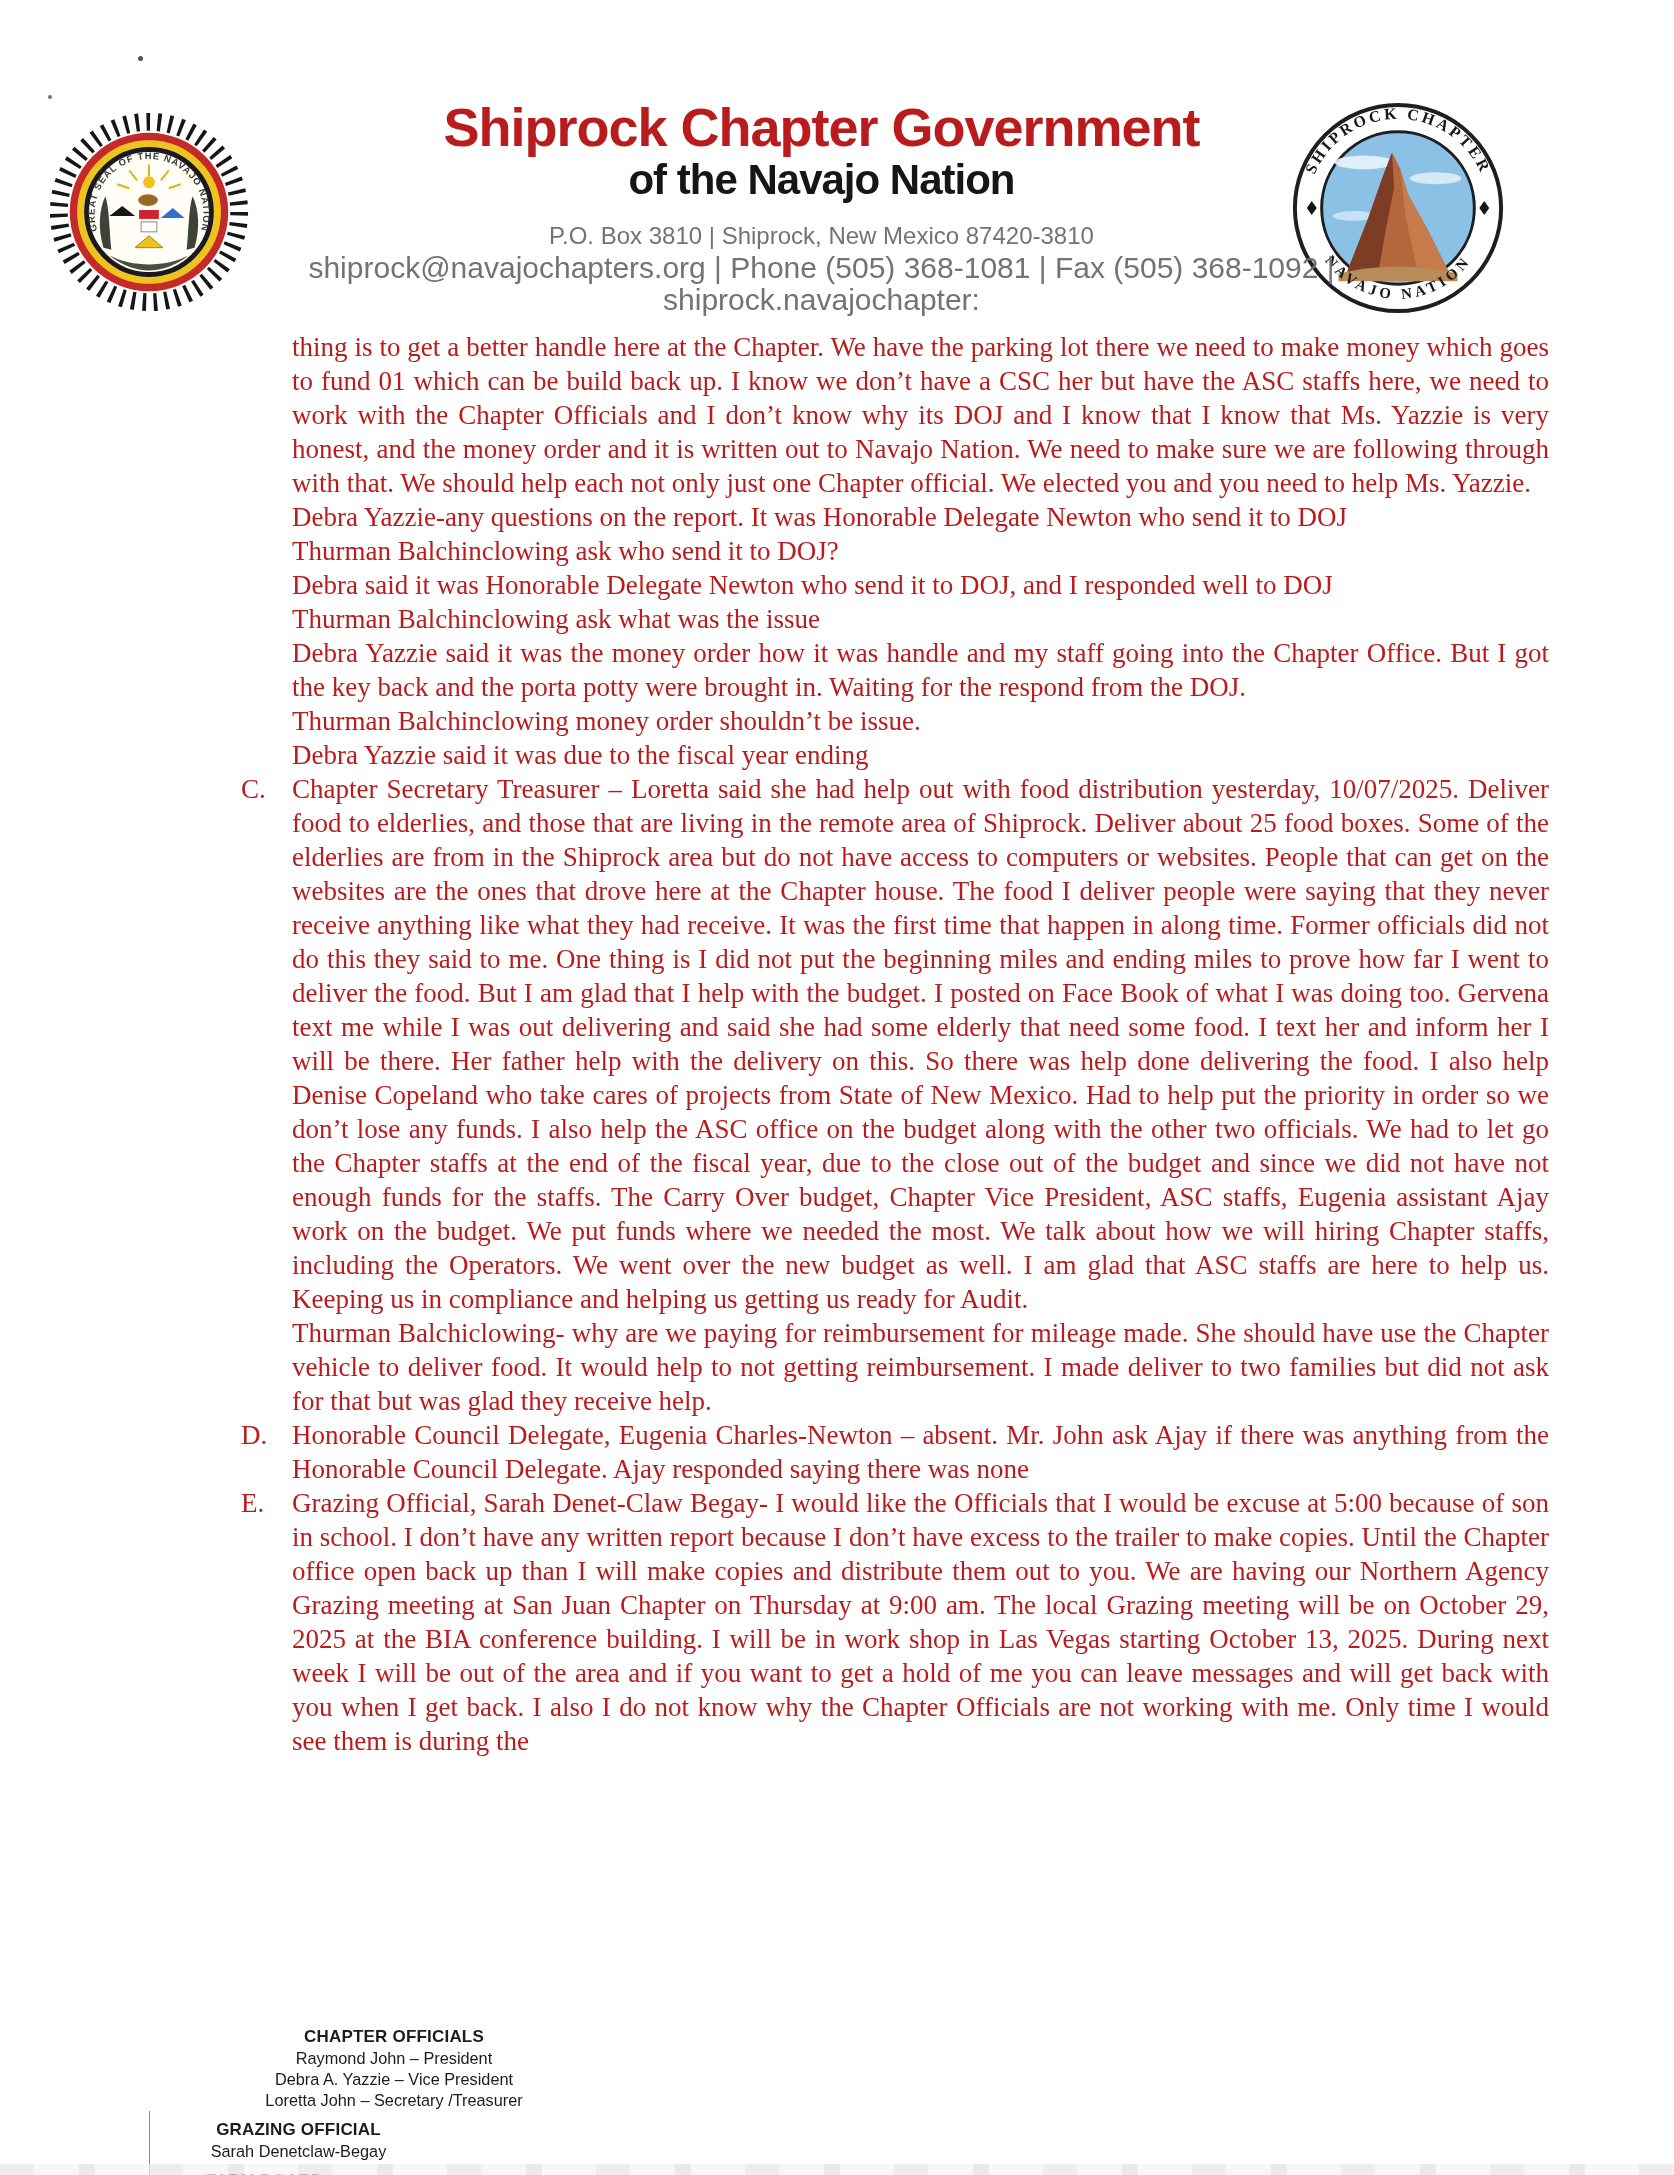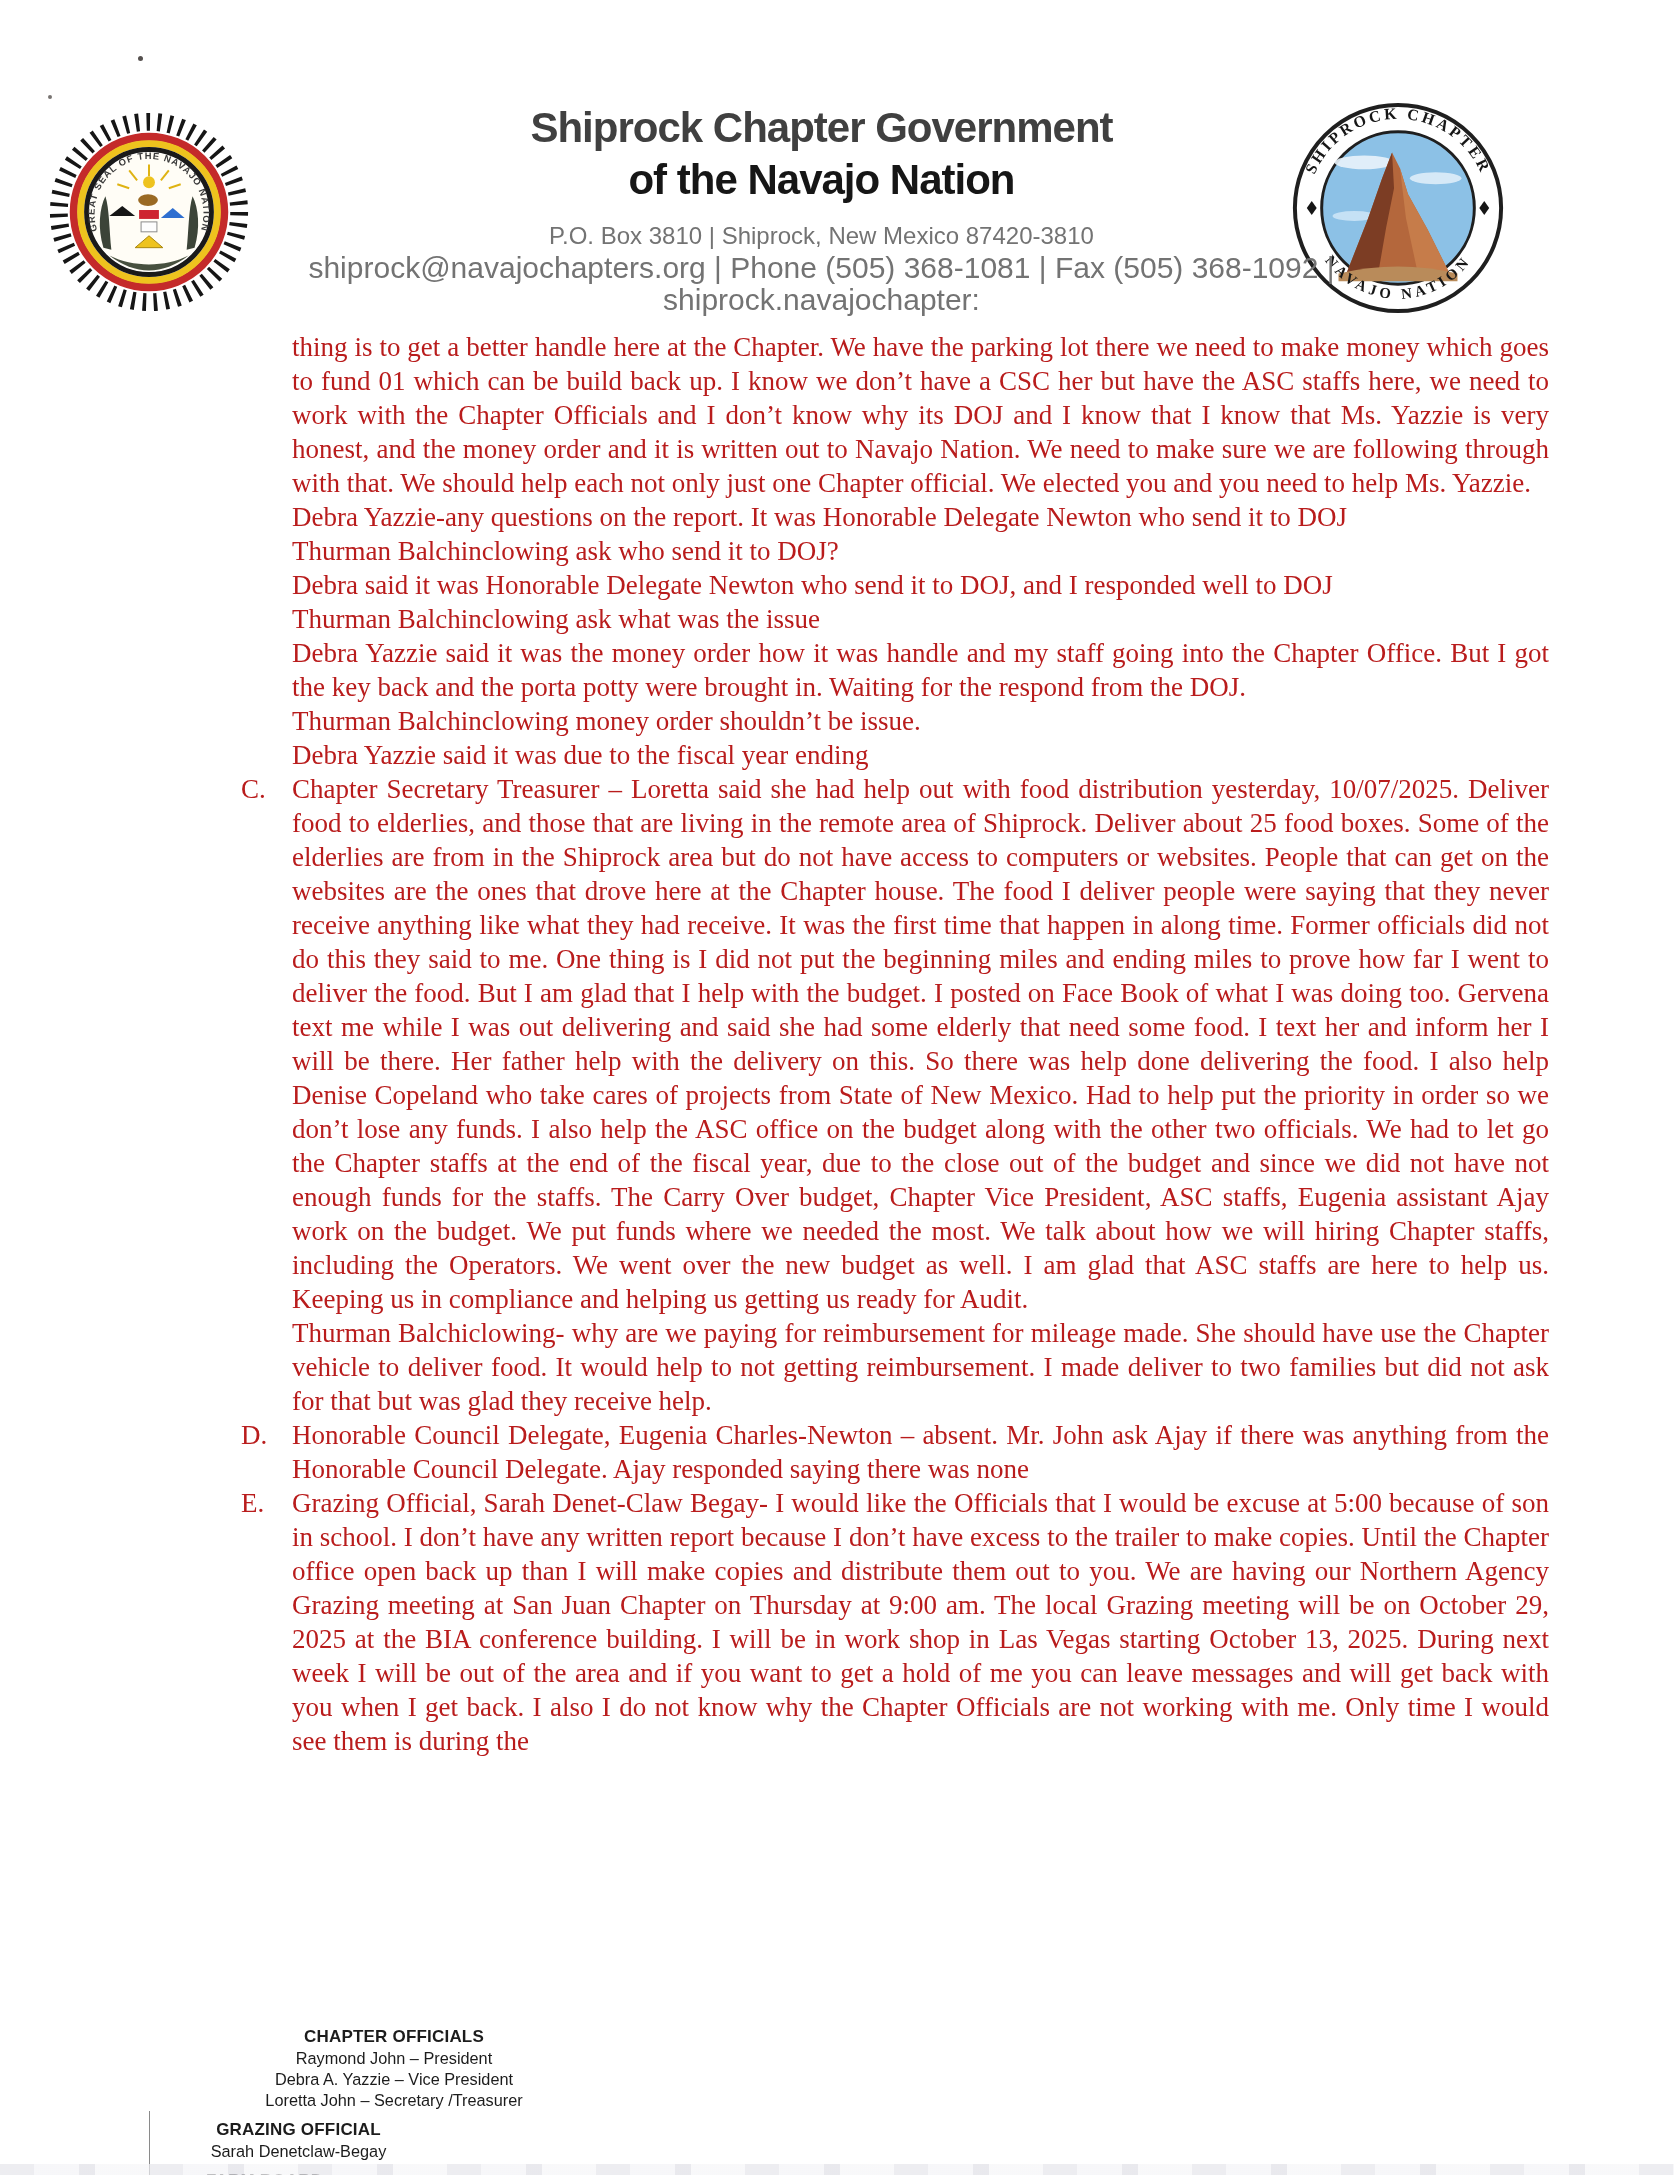"Shiprock Chapter Government" .title-1 { color: #404040 -> #b91c1c; font-size: 42px -> 54px }
